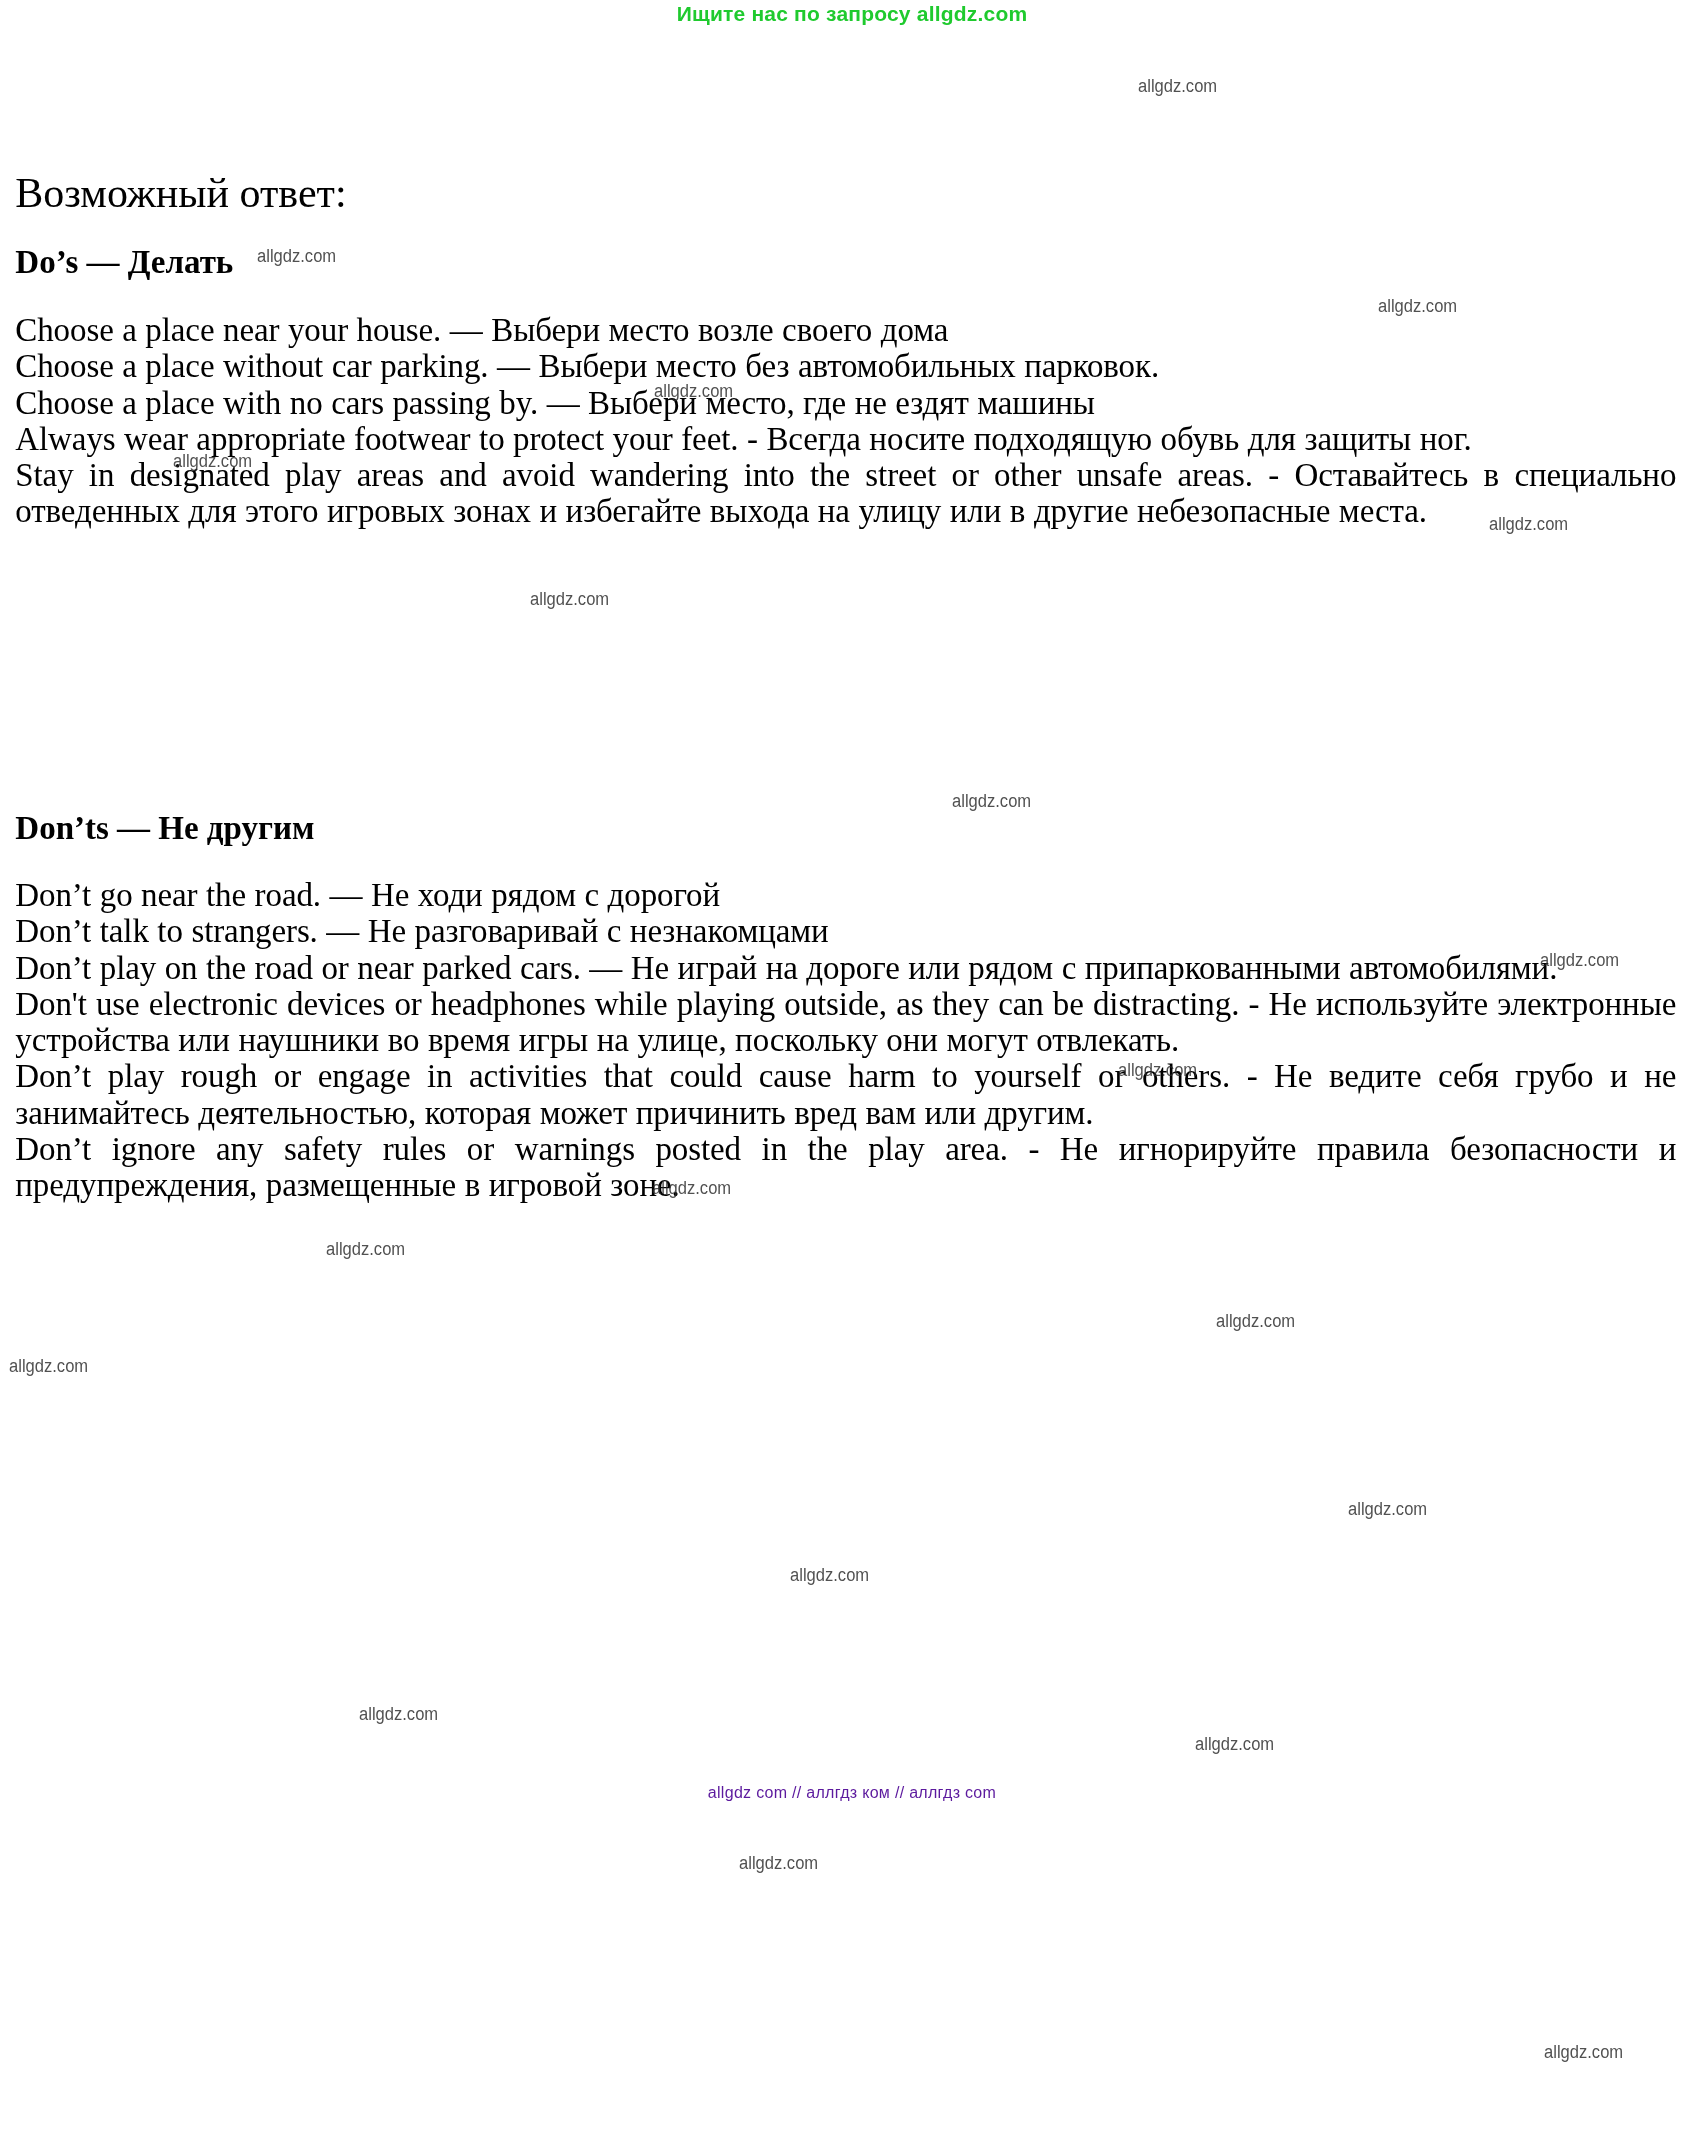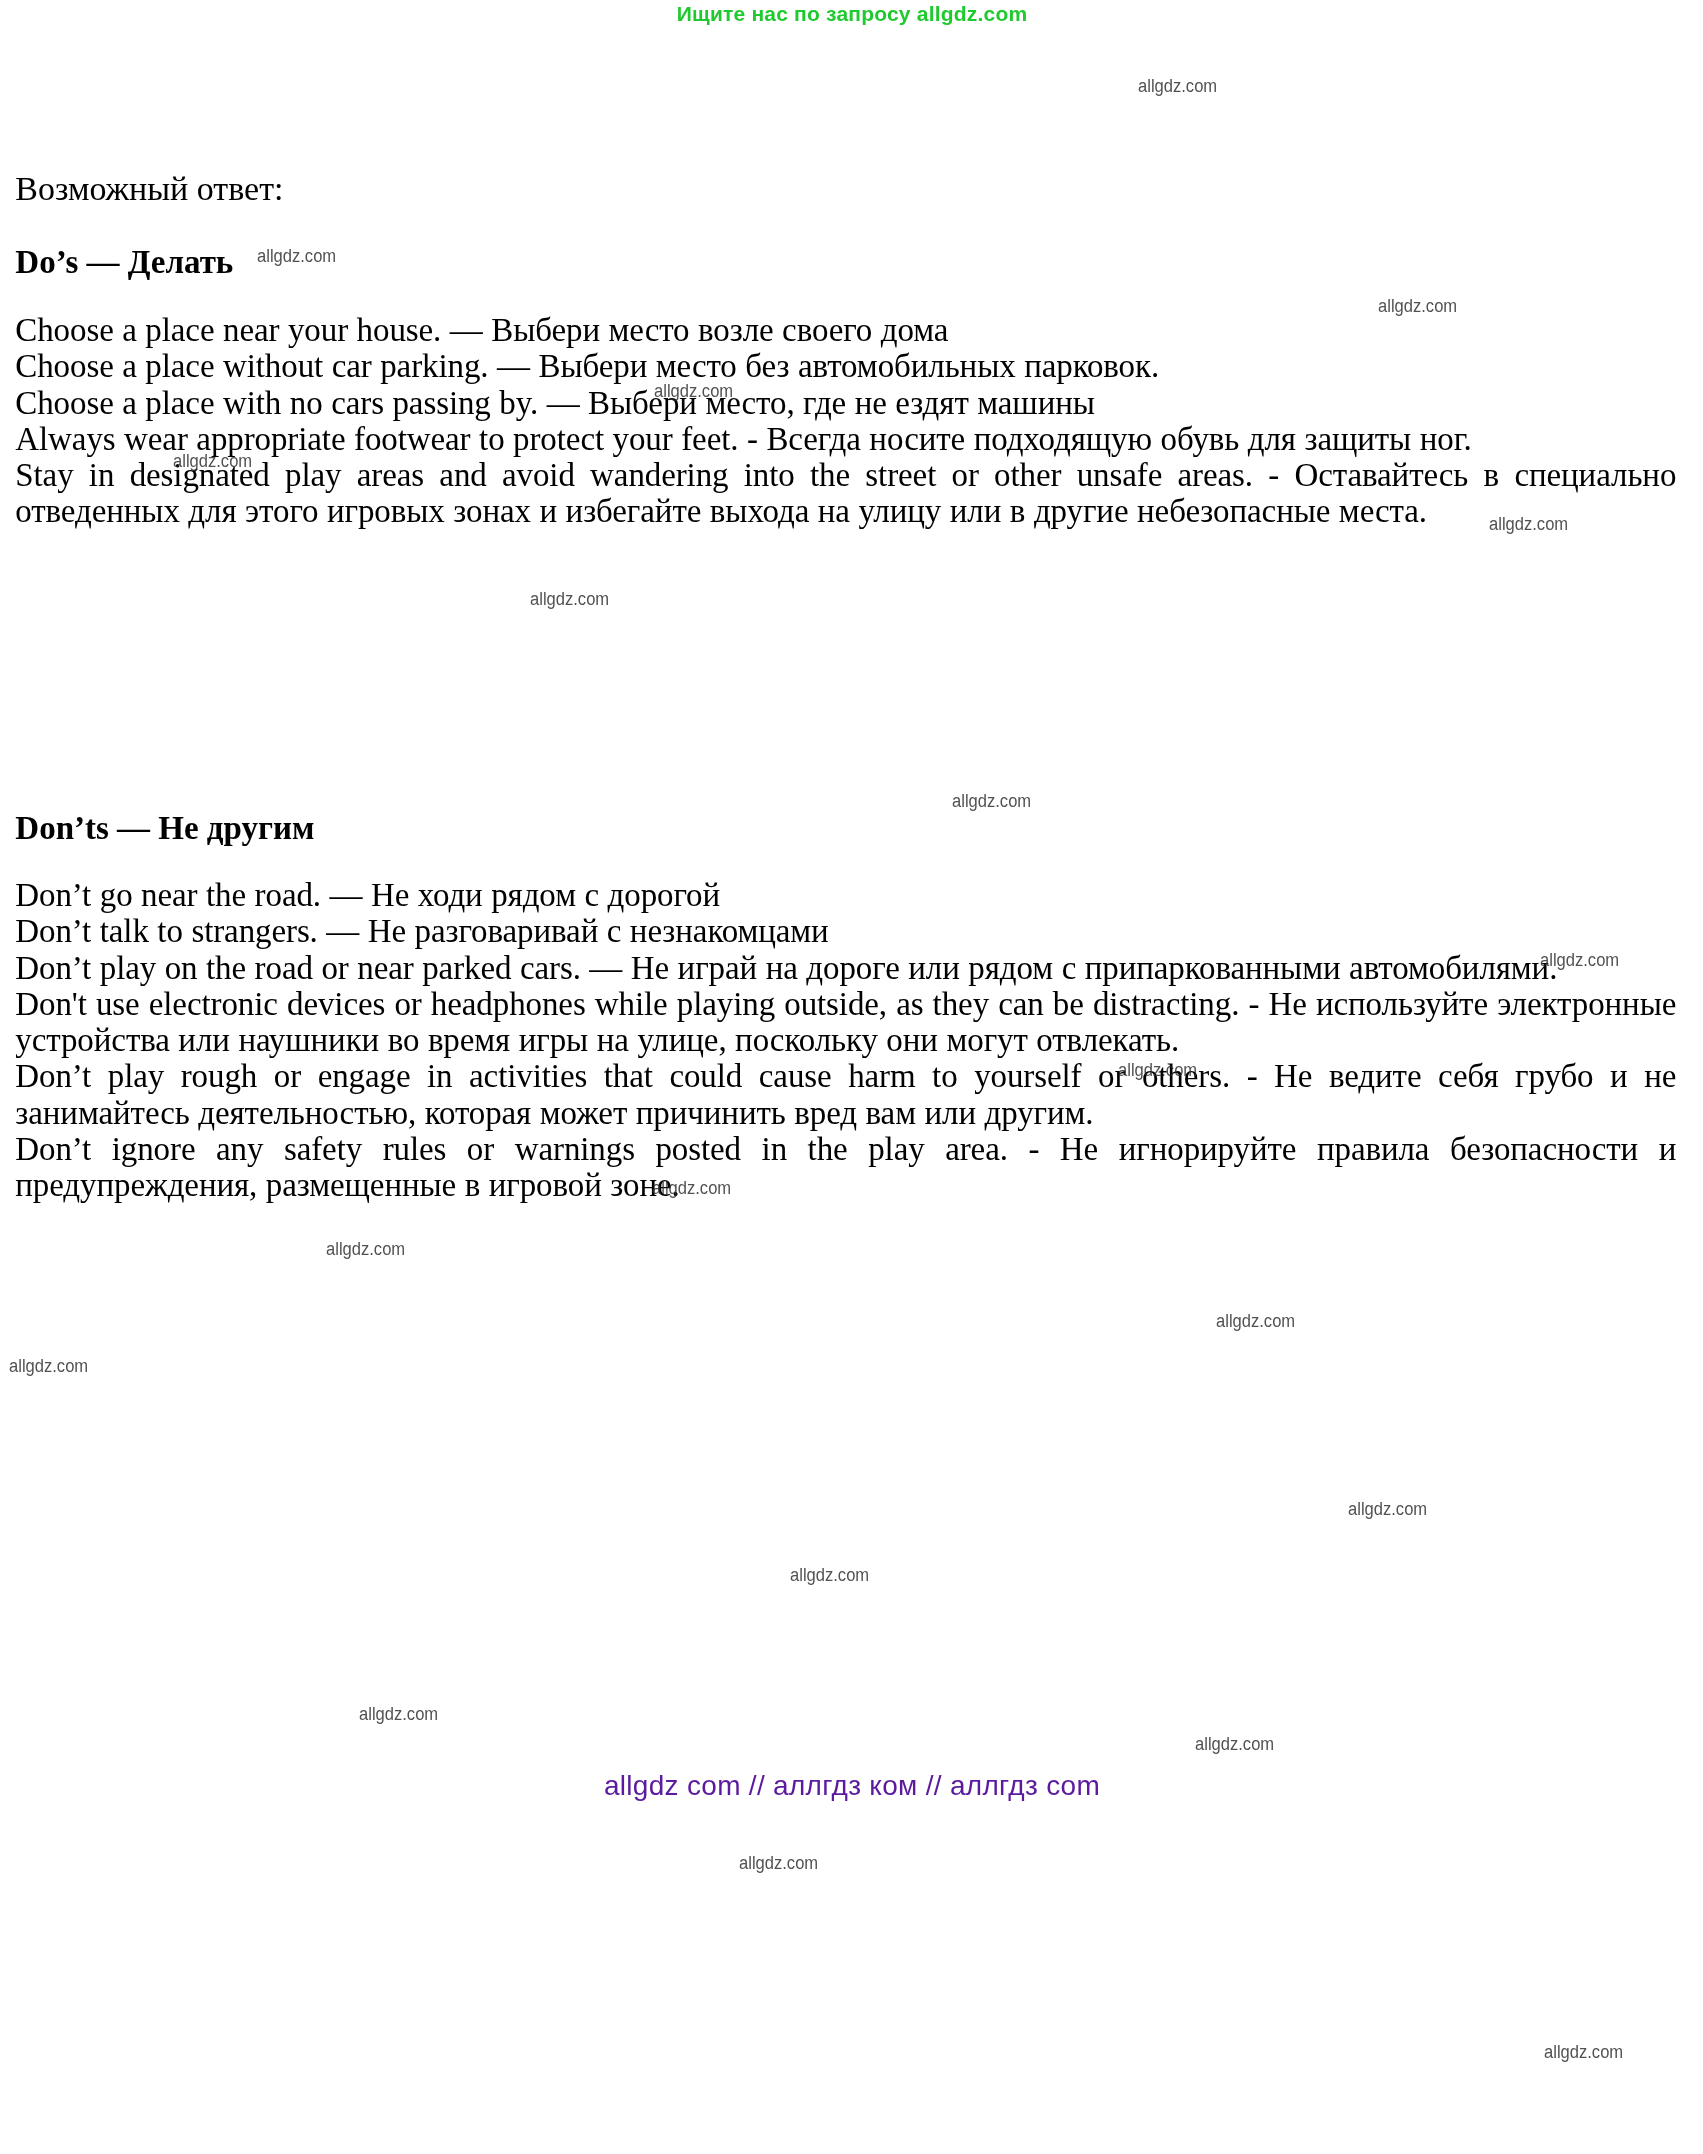"Возможный ответ:" .answer-label { font-size: 34px -> 42px }
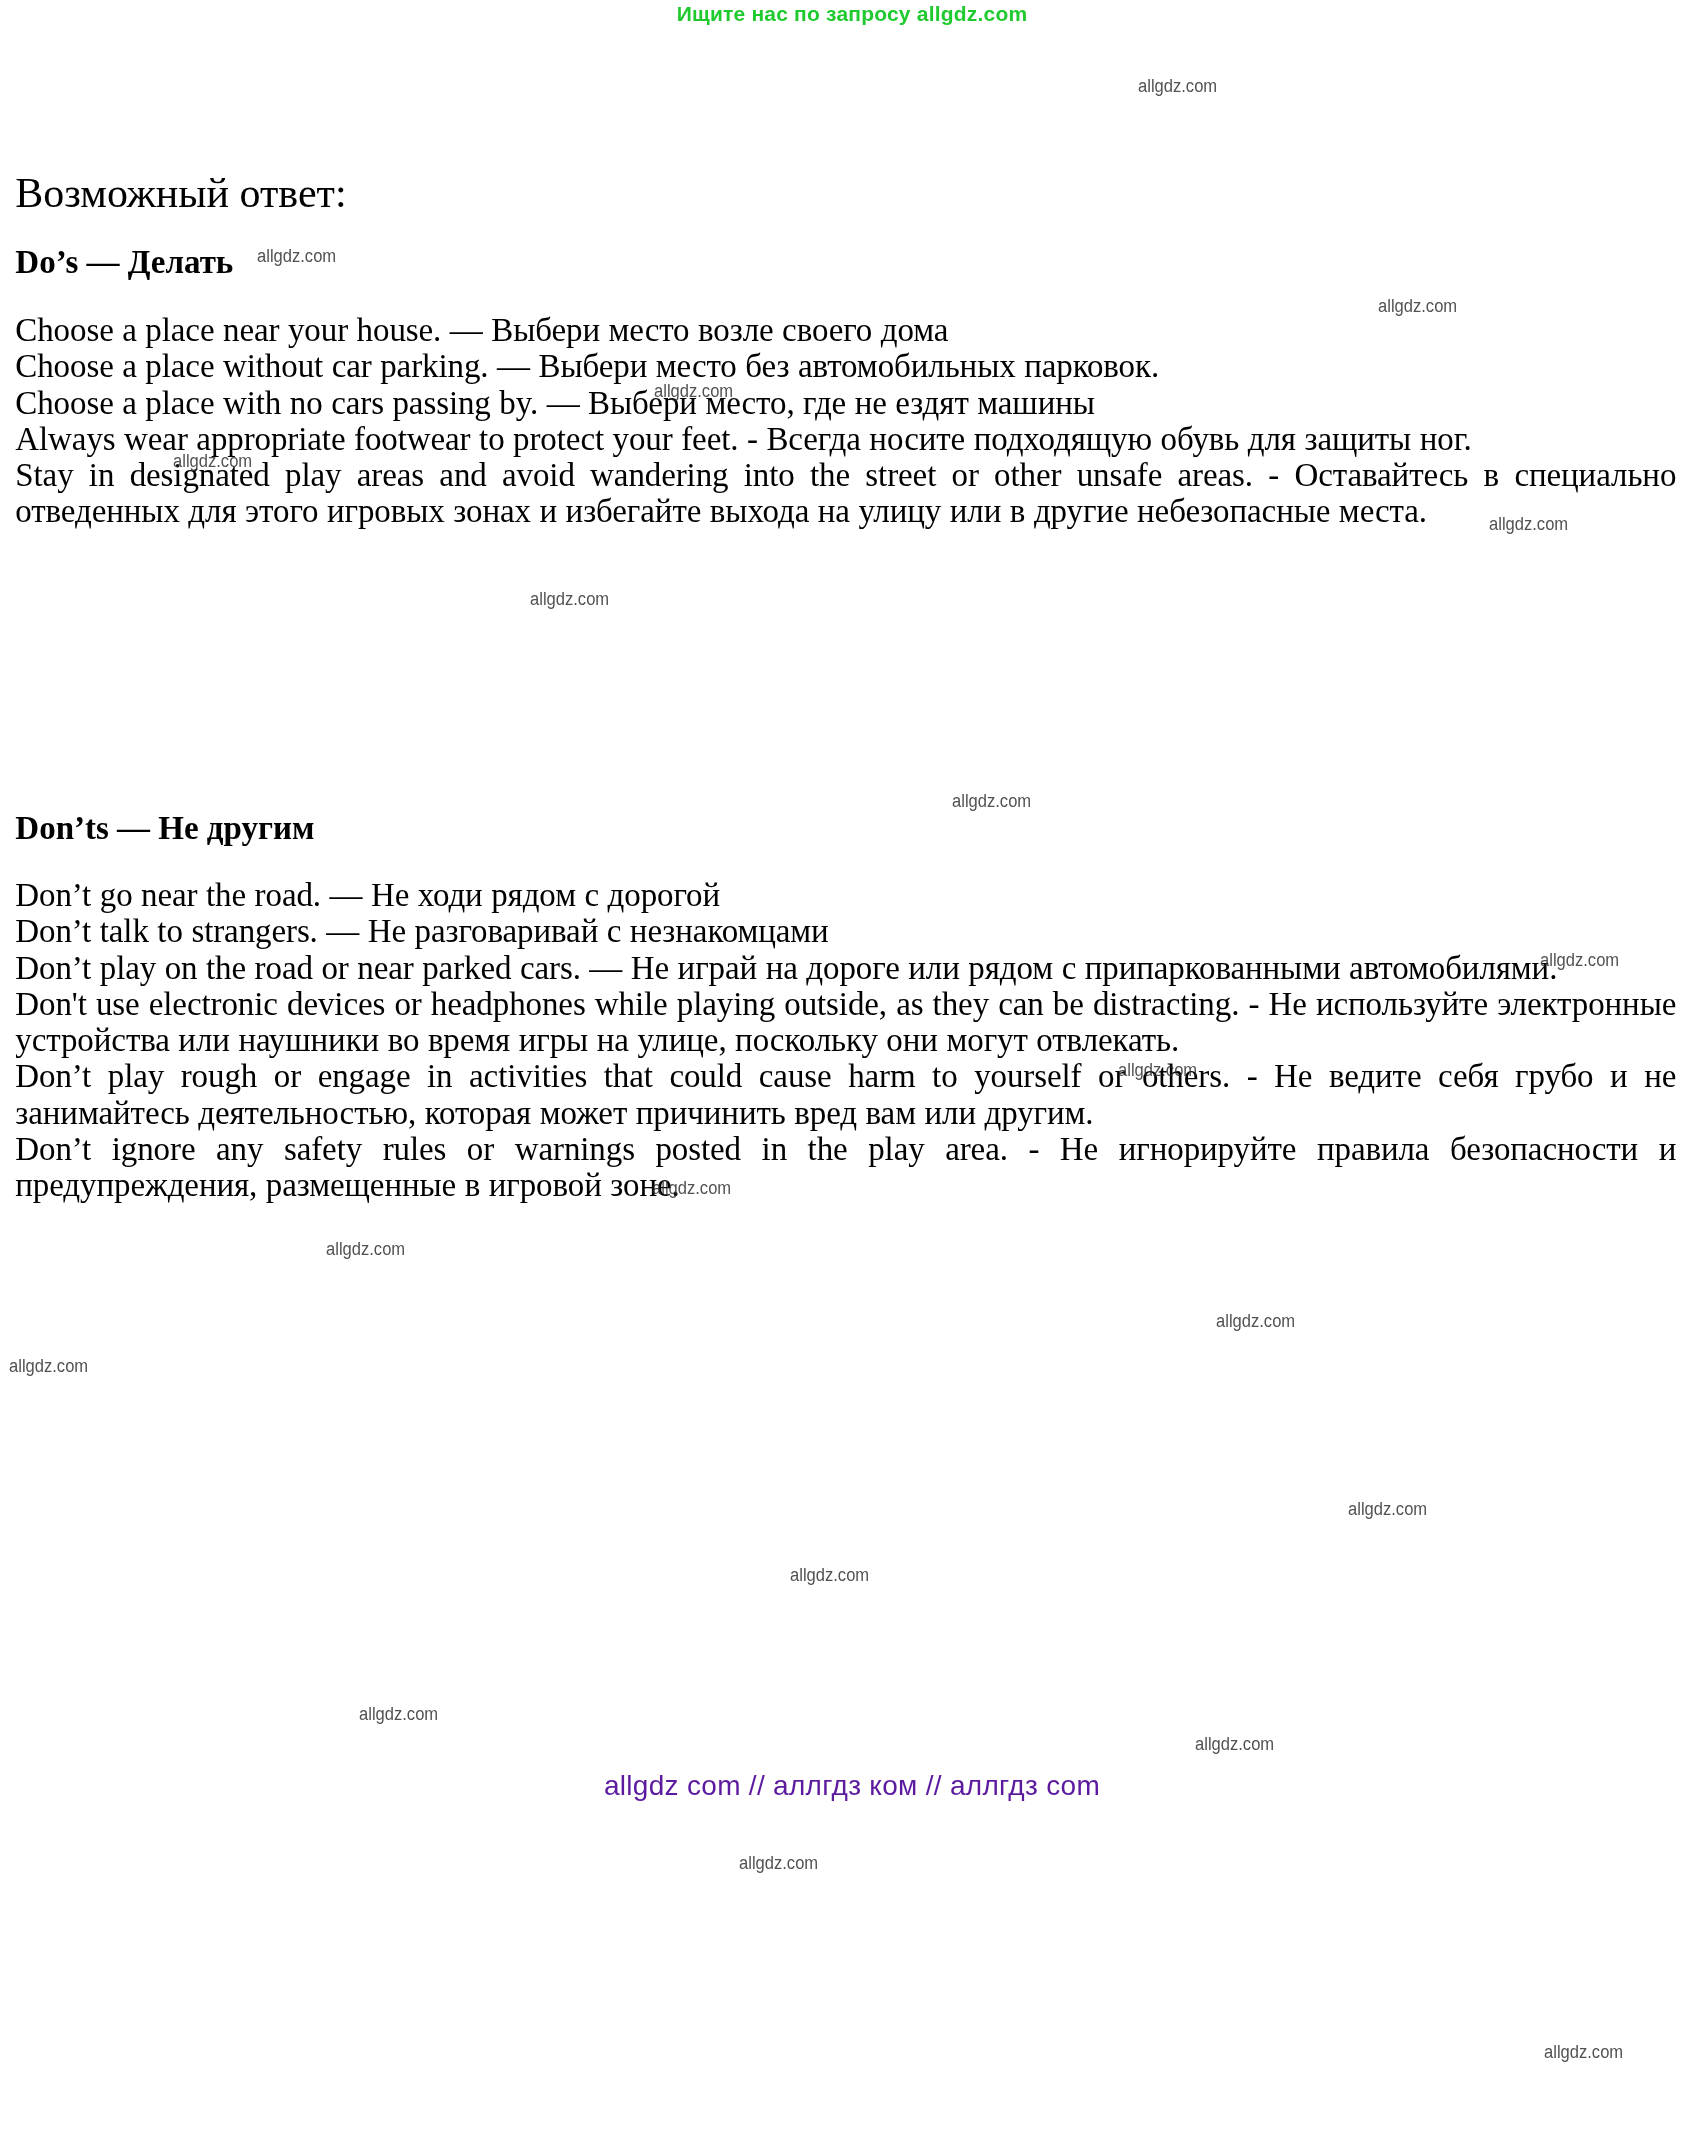"allgdz com // аллгдз ком" .site-footer { font-size: 28px -> 16px }
